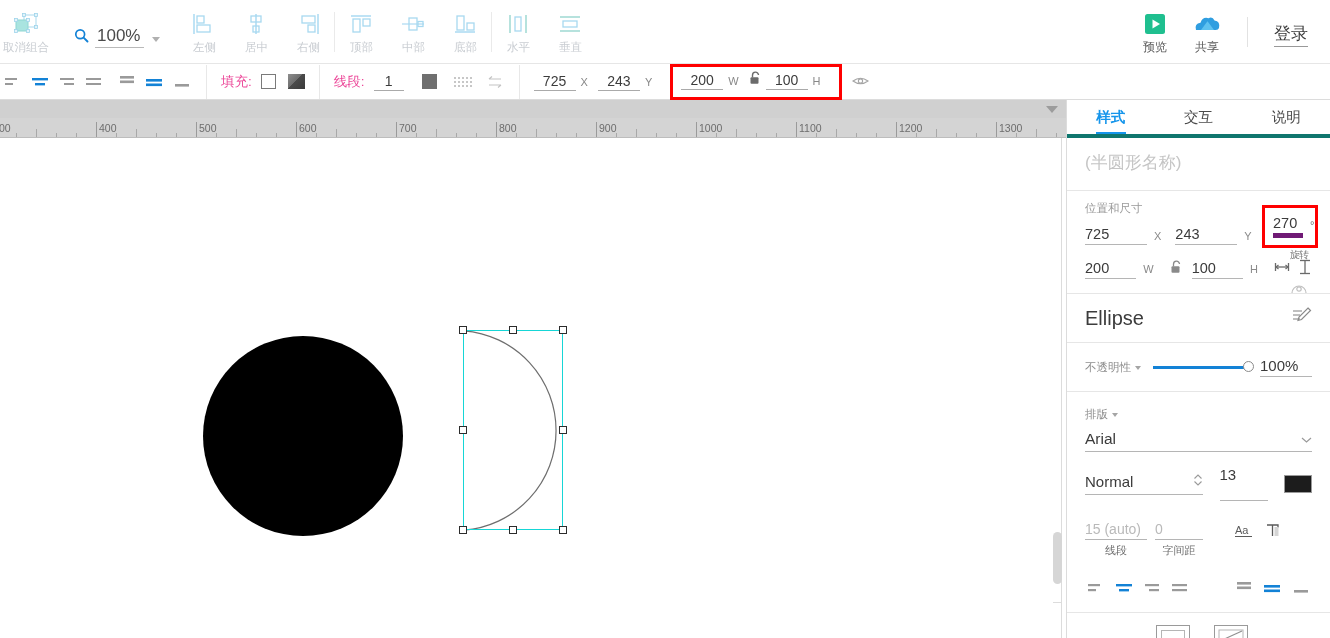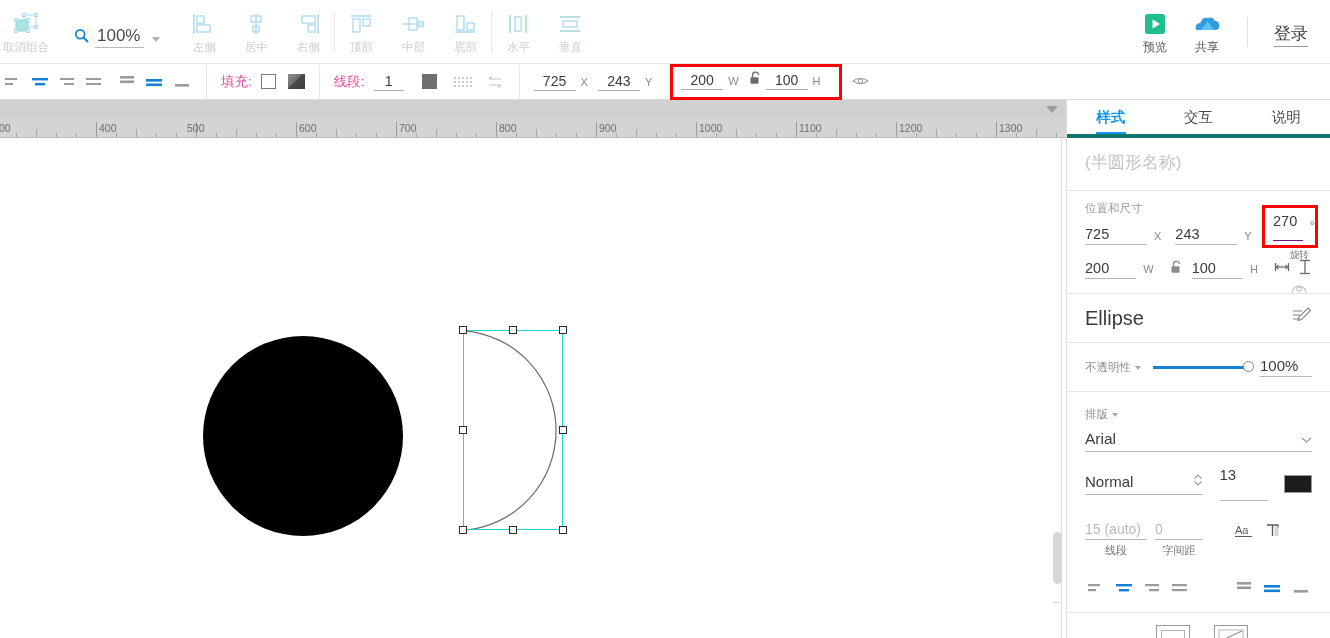"500" div.rlabel { left: 184px -> 196px }
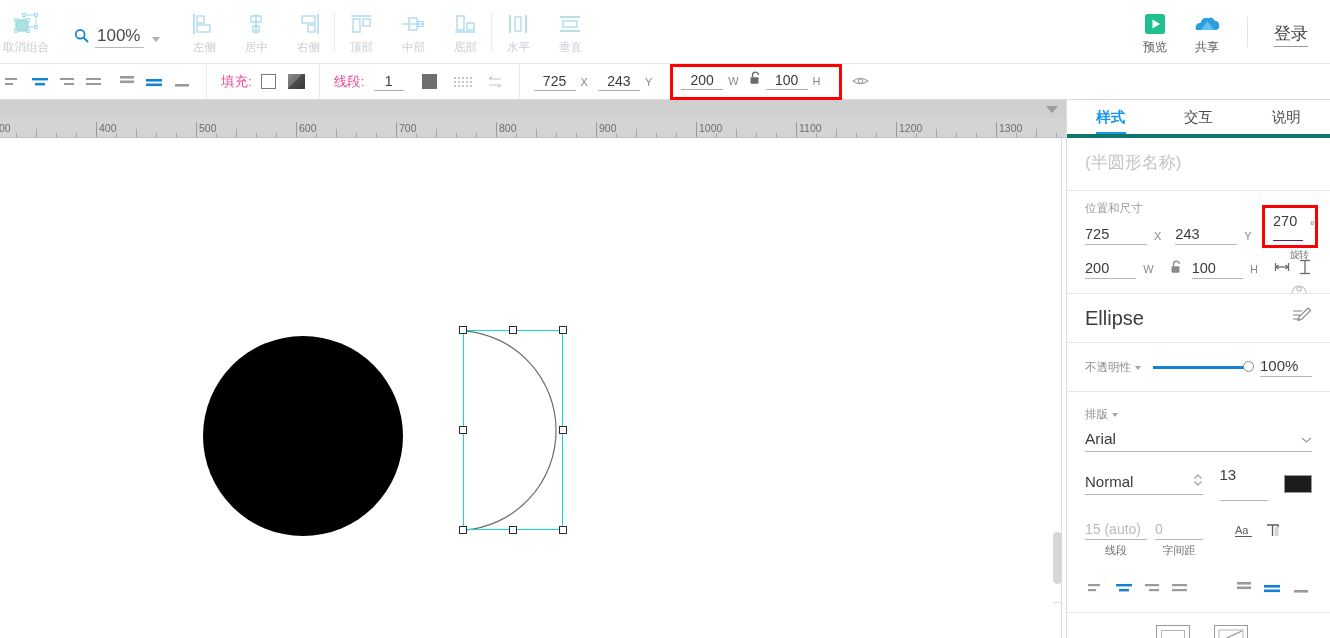"270" .rot-val { border-bottom: 1px solid #701a75 -> 5px solid #701a75; padding-bottom: 11px -> 2px }
